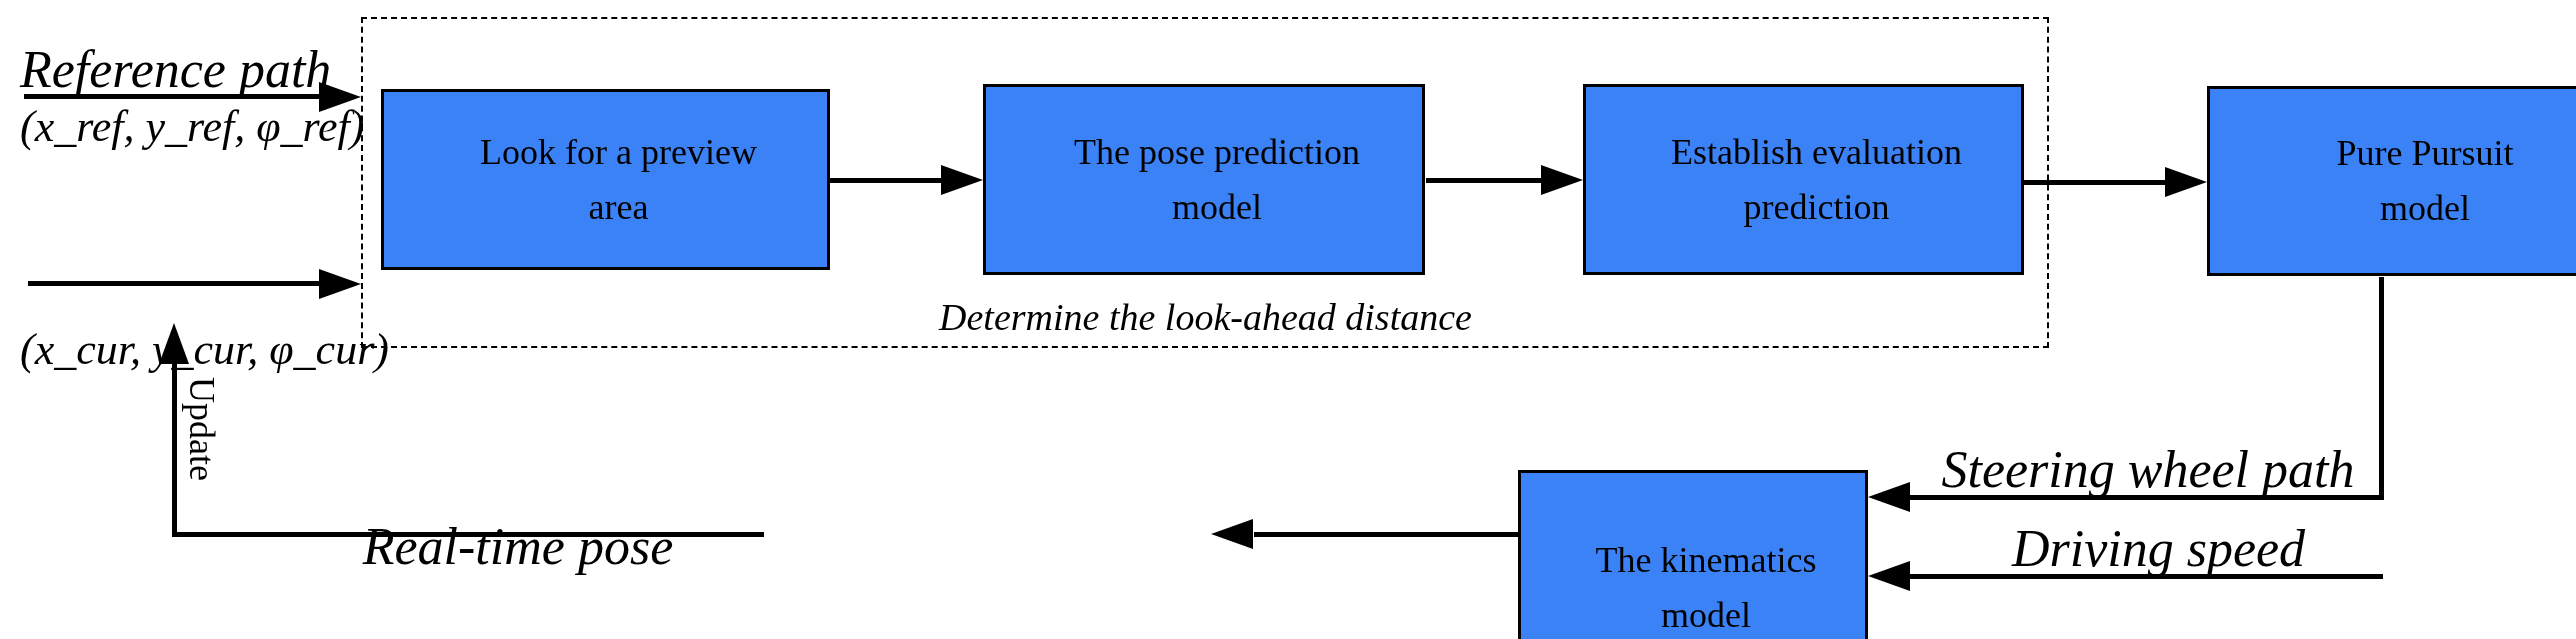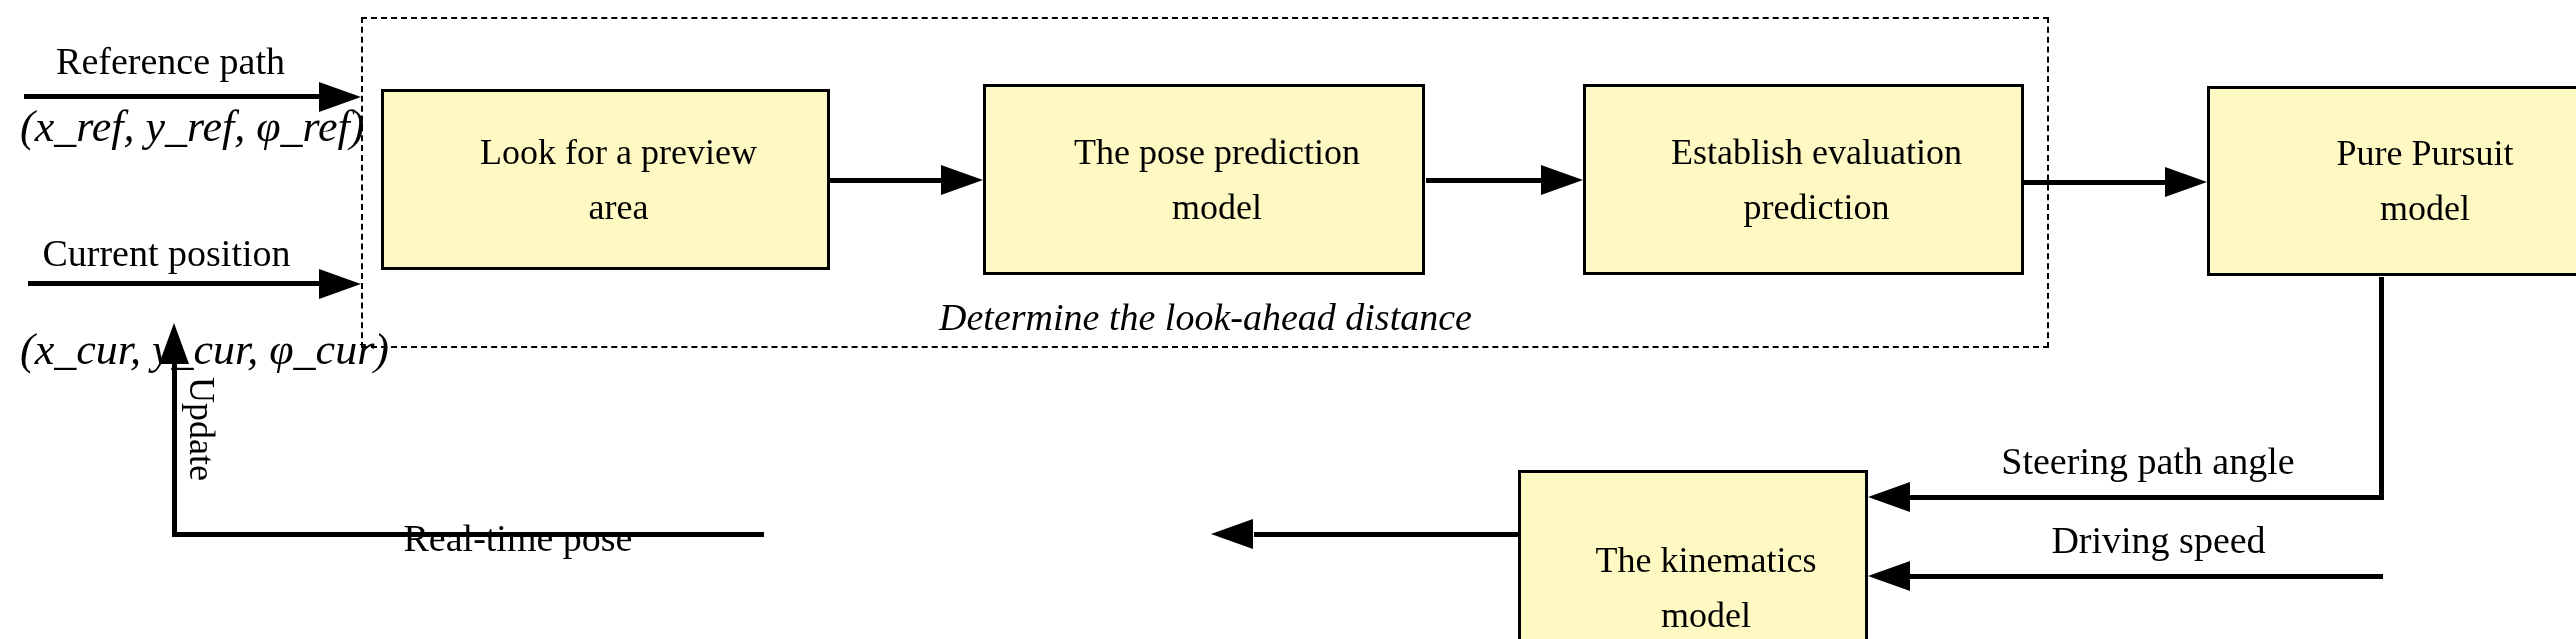"Reference path" .lbl { font-size: 38px -> 52px; font-style: none -> italic }
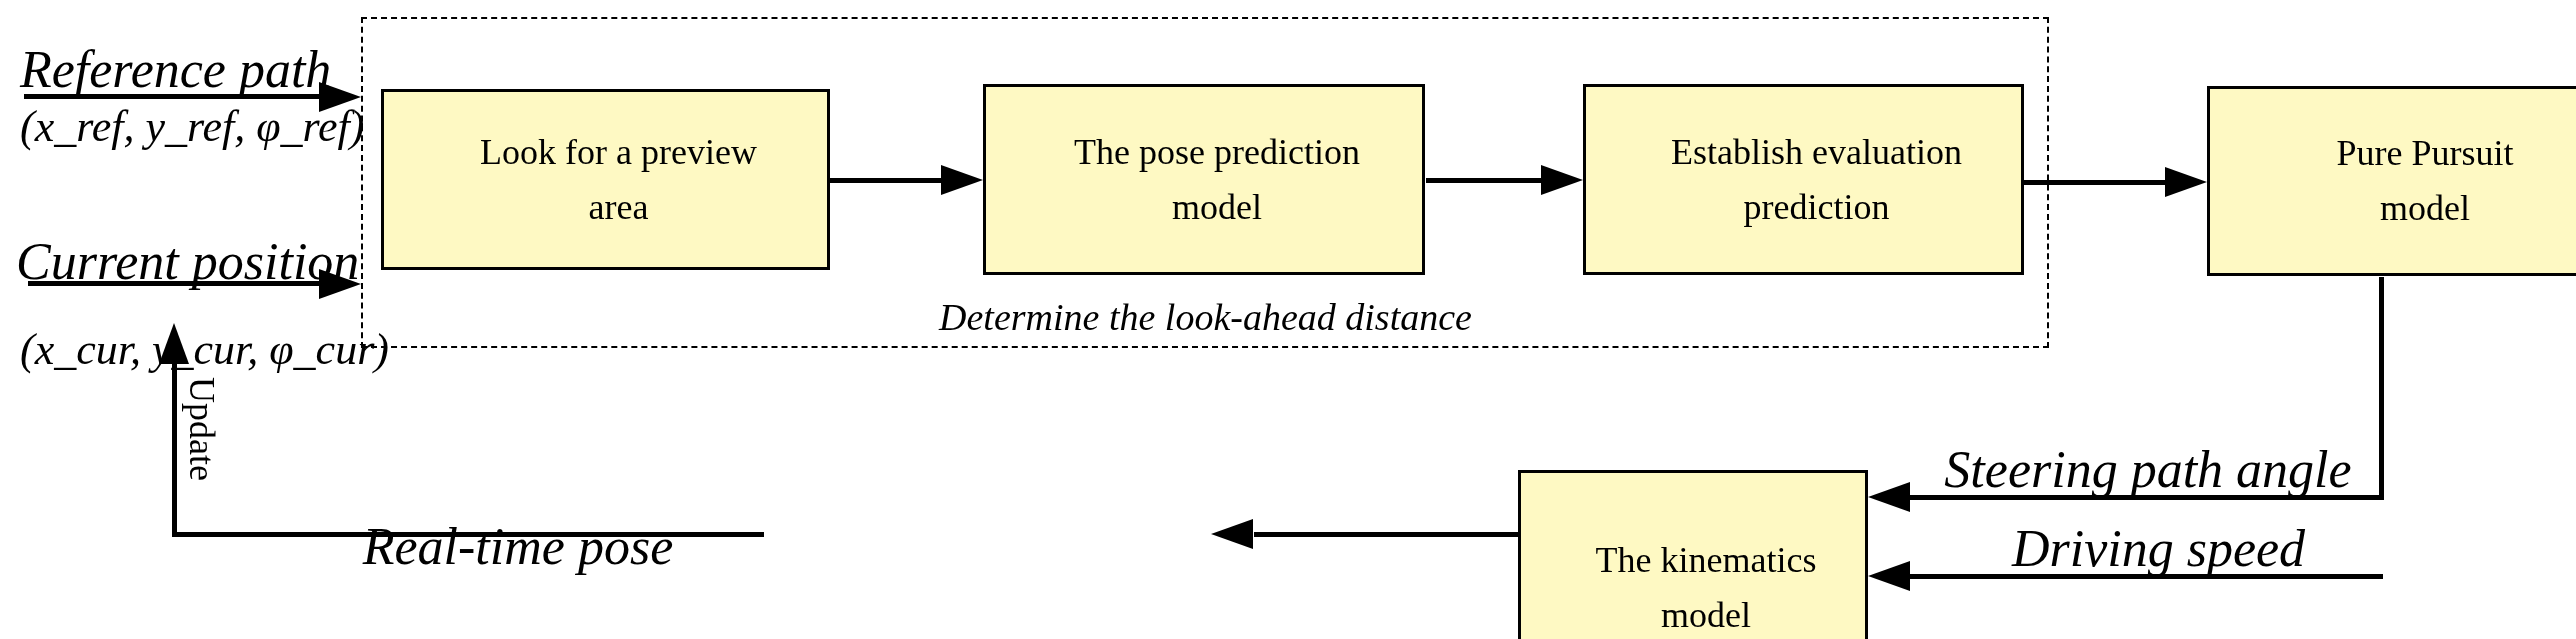"Look for a preview" .box { background: #fef9c3 -> #3b82f6 }
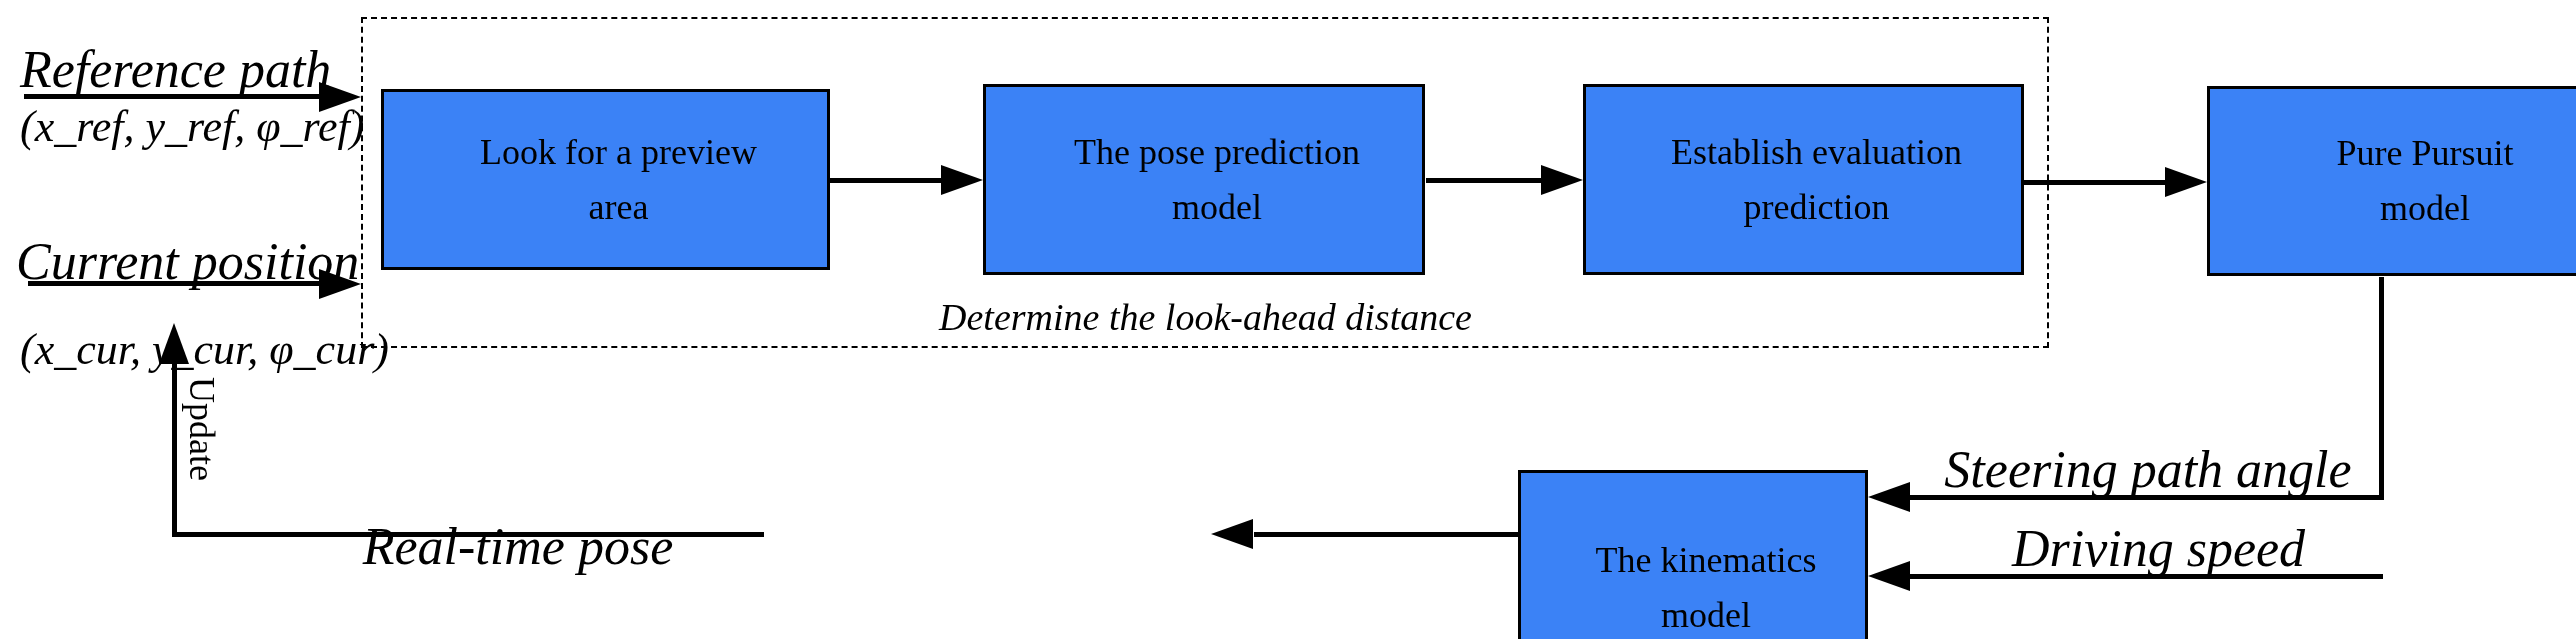"Current position" div.lbl { html: <div>Current position</div> -> none }
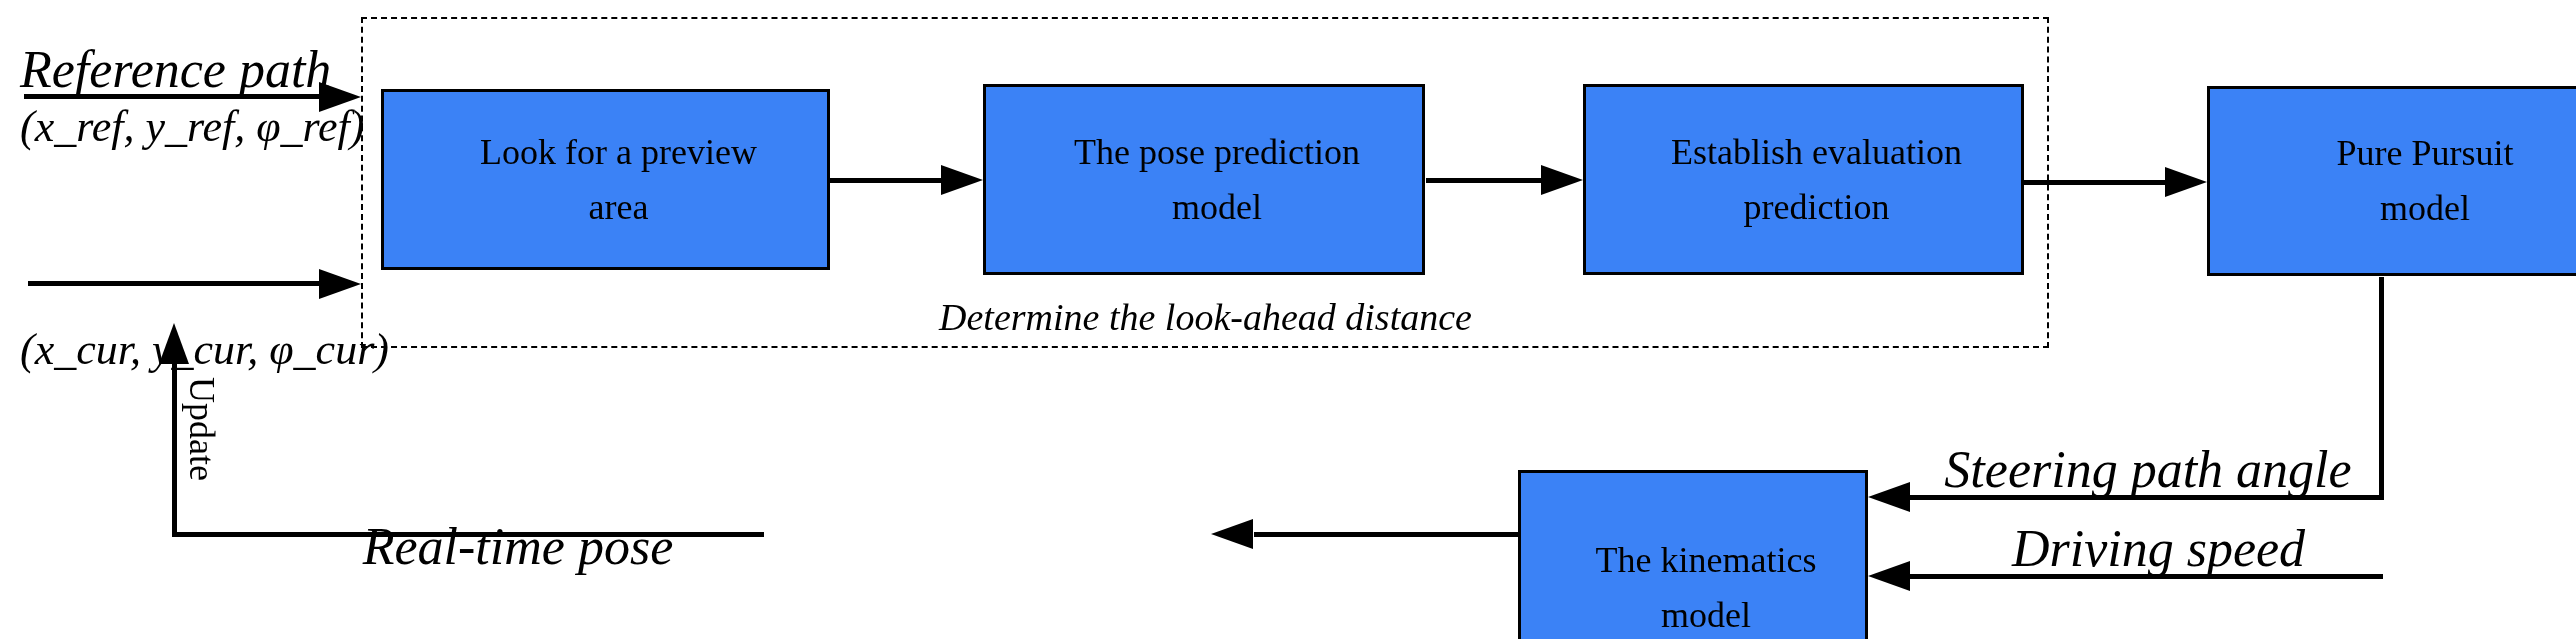"Steering path angle" div.lbl { text: path angle -> wheel path }
